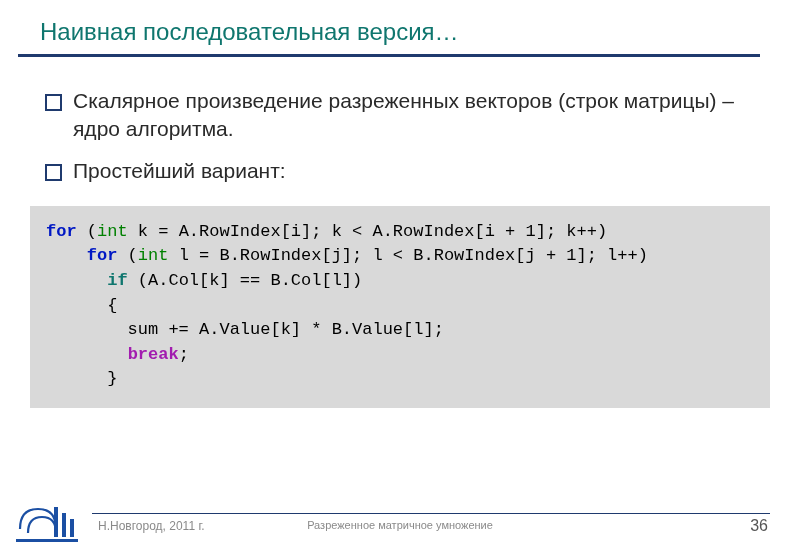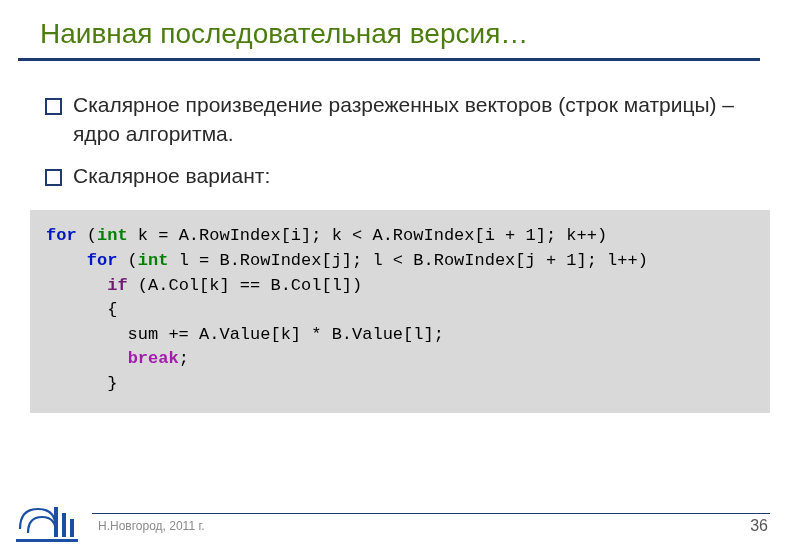"Наивная последовательная версия…" .title-bar h1 { color: #4d7c0f -> #0f766e; font-size: 28px -> 24px }
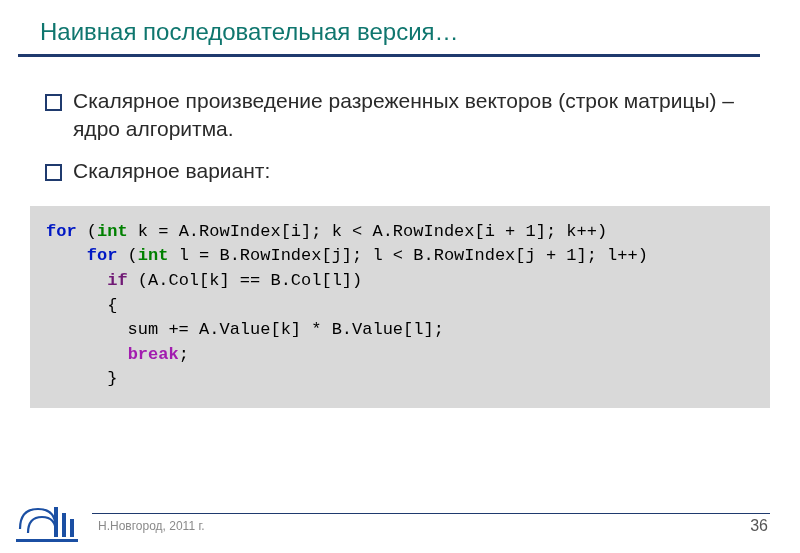"Скалярное вариант:" li { text: Скалярное -> Простейший }
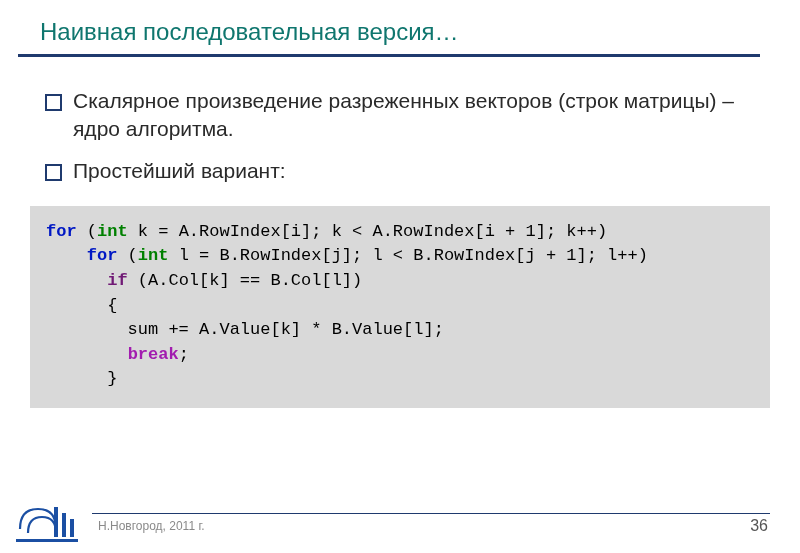"int" .kw-int { font-weight: bold -> normal }
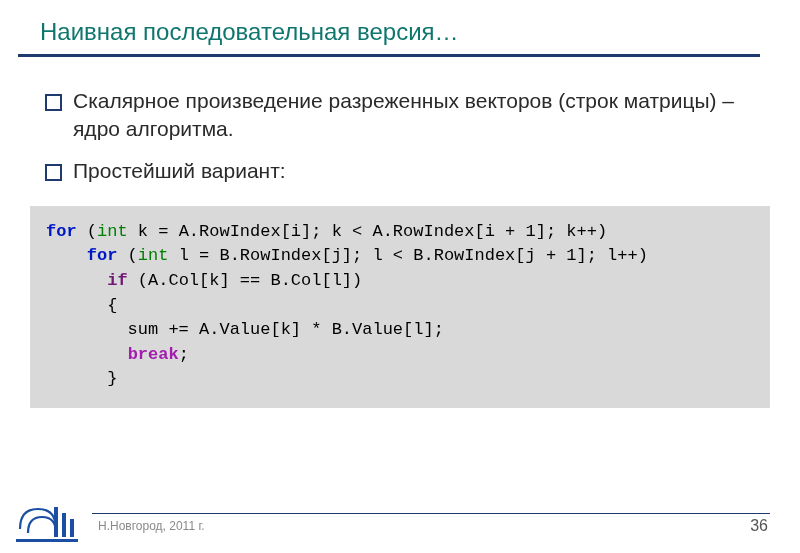"if" .kw-if { color: #701a75 -> #0f766e }
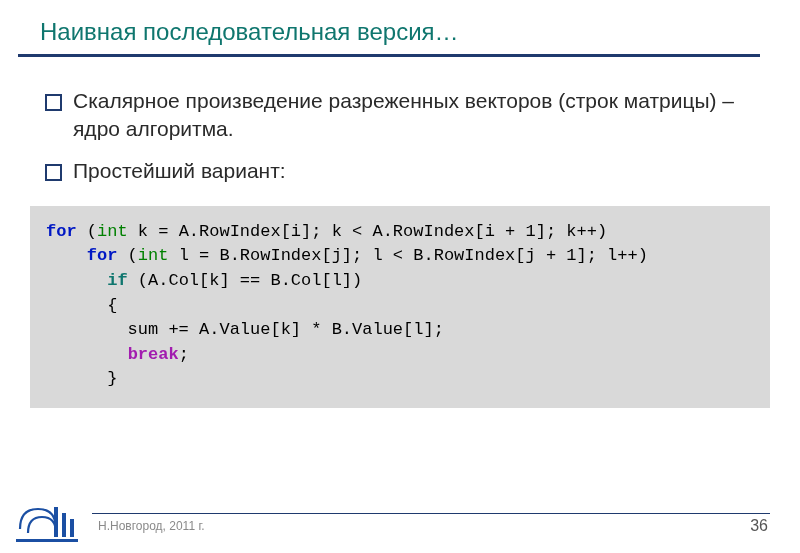"Разреженное матричное умножение" div.footer-center { html: none -> <div>Разреженное матричное умножение</div> }
